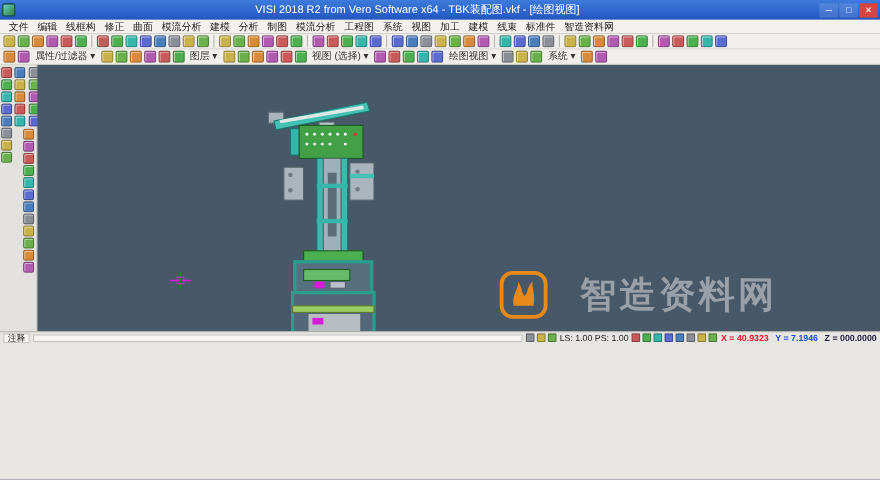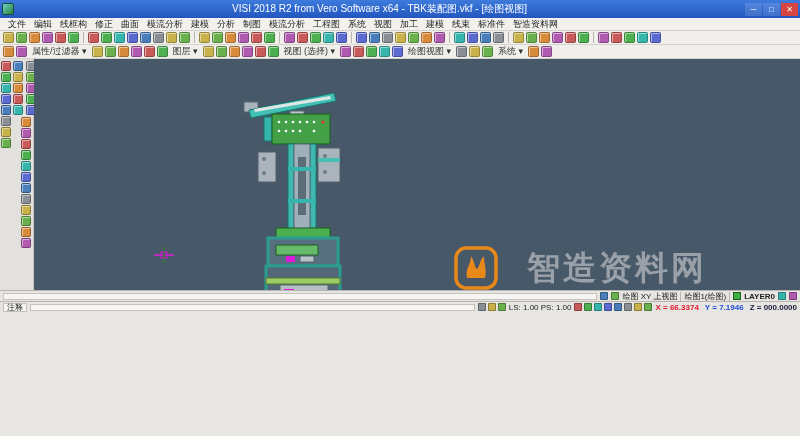"绘图 XY 上视图" div.status-top { html: <div> <span></span> <span></span> <span></span> <span>绘图 XY 上视图</span> <span></span> <span>绘图1(绘图)</span> <span></span> <span></span> <span>LAYER0</span> <span></span> <span></span> </div> -> none }
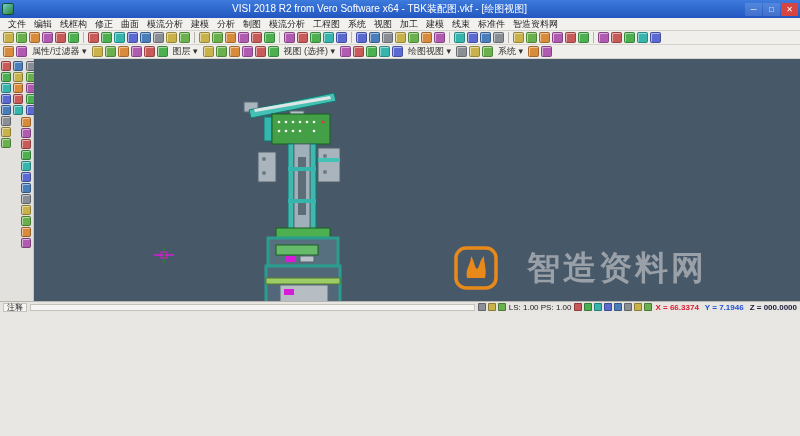"X = 66.3374" span { text: 66.3374 -> 40.9323 }
